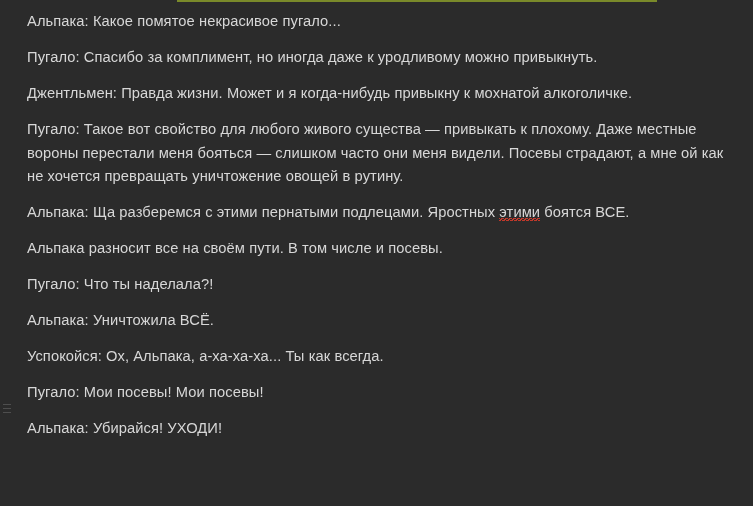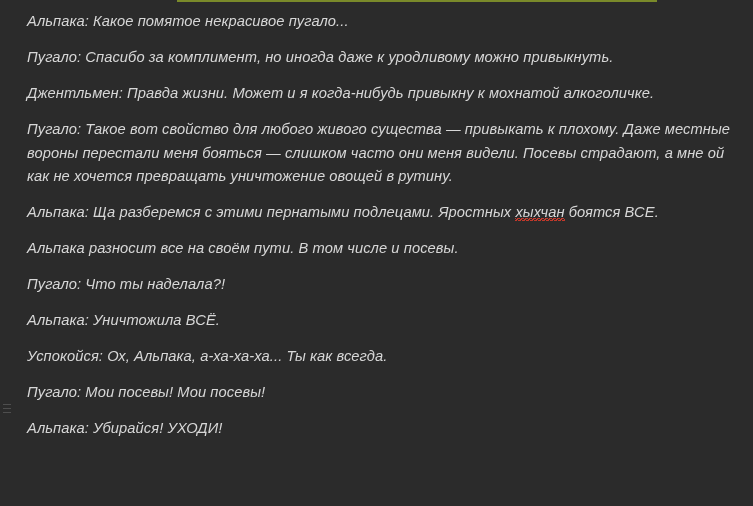"Альпака: Какое помятое некрасивое" .content { font-style: italic -> none }
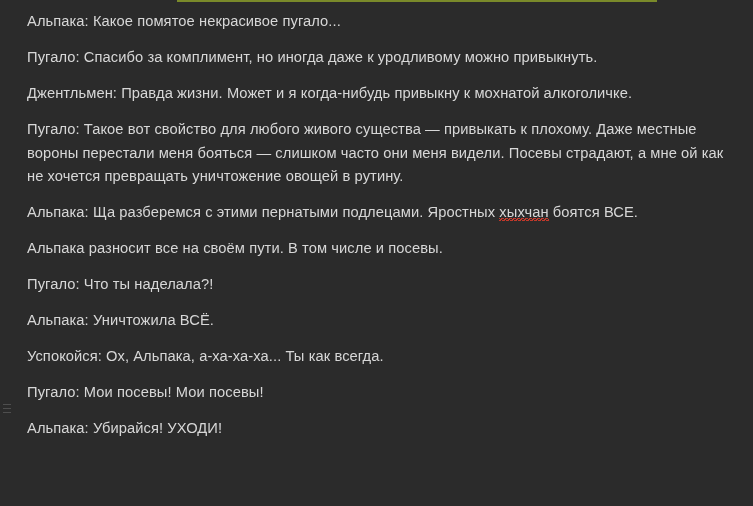"хыхчан" span.squiggle { text: хыхчан -> этими }
